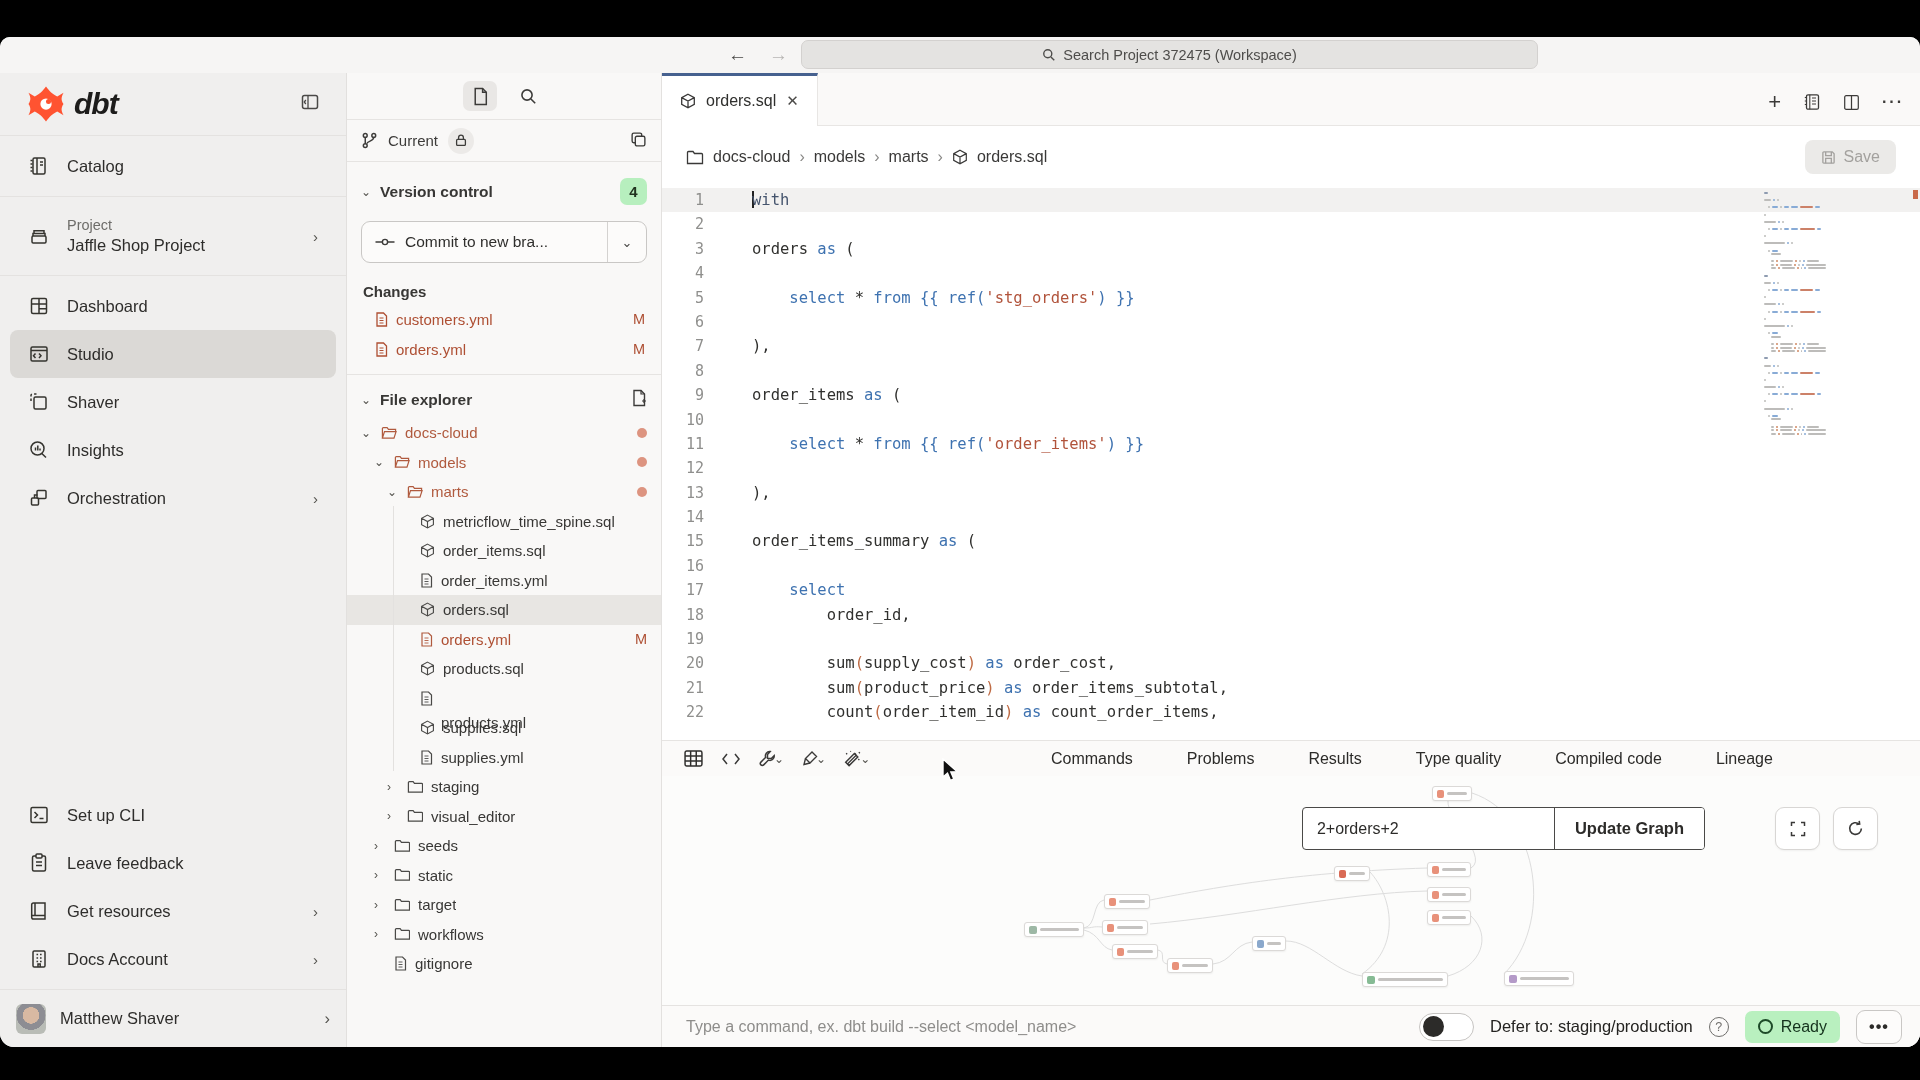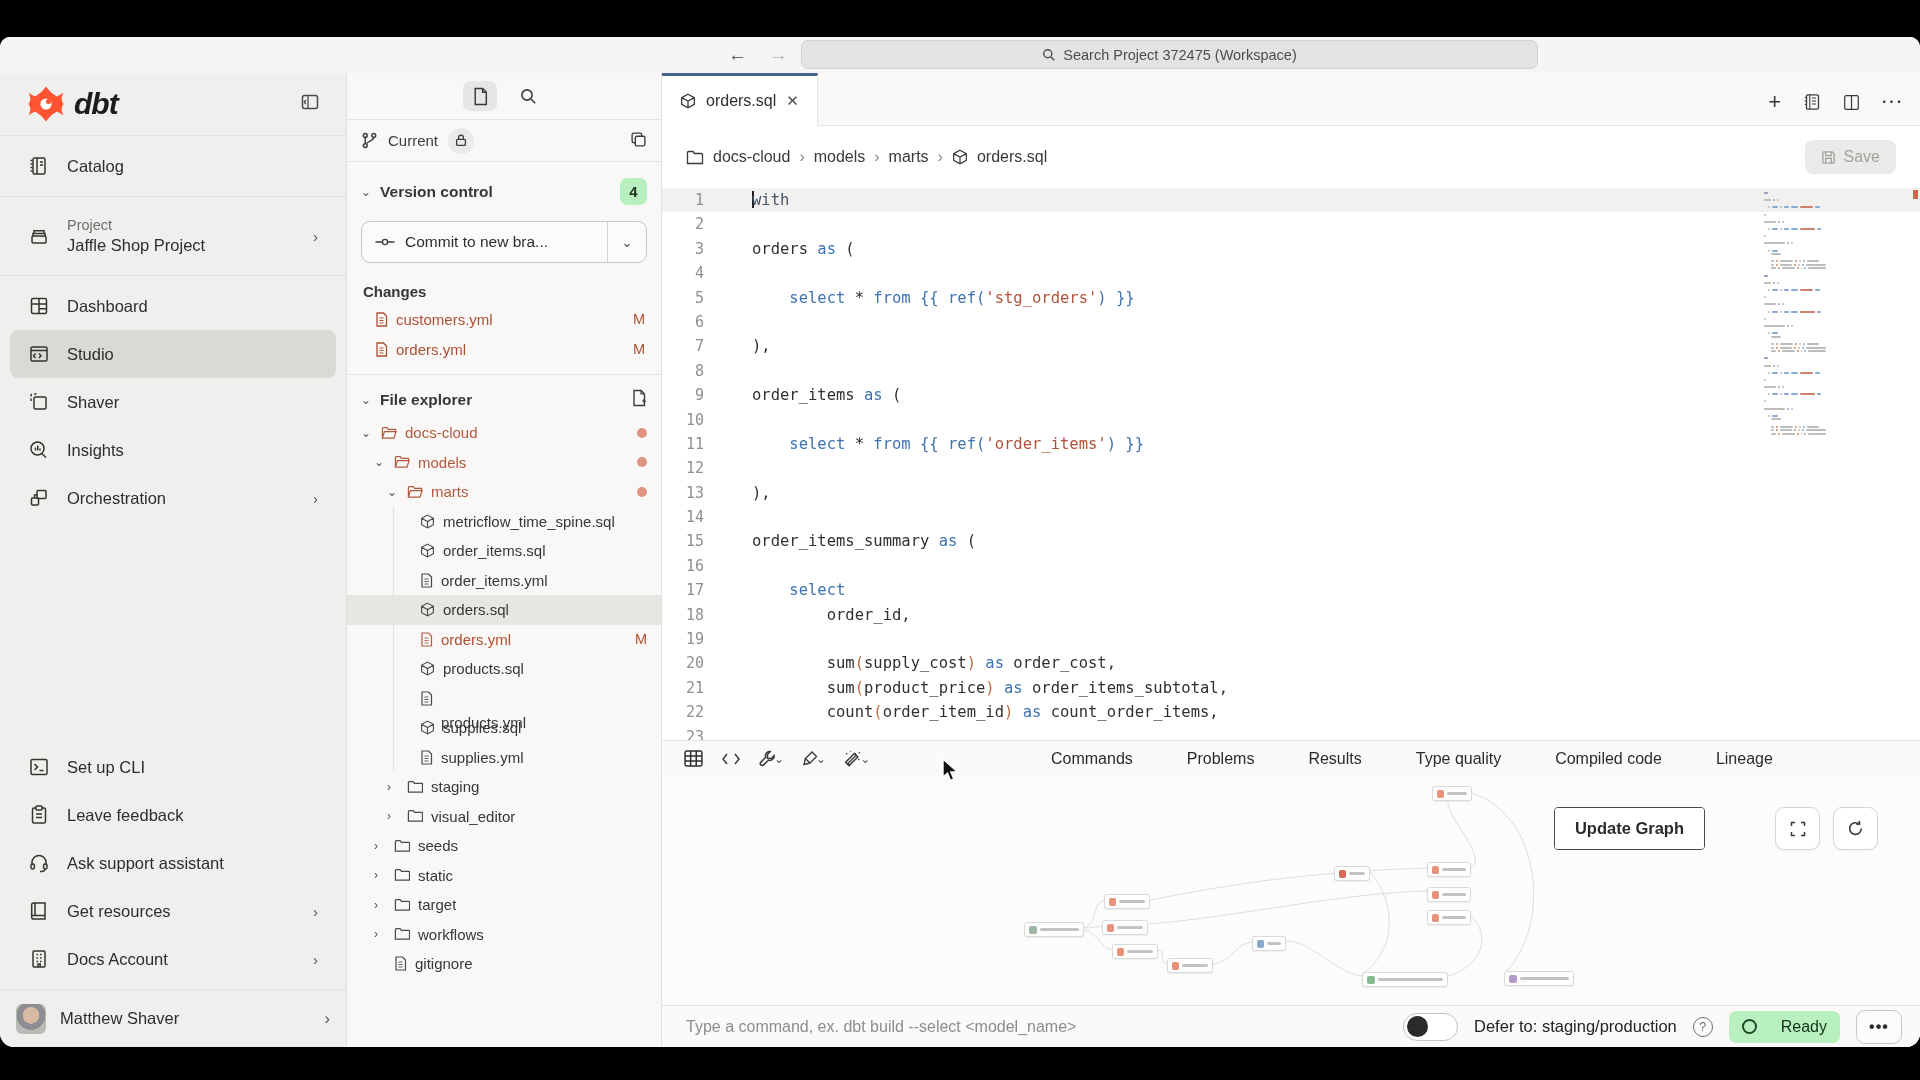"23" div.code-line { html: <div><span>23</span><span></span></div> -> none }
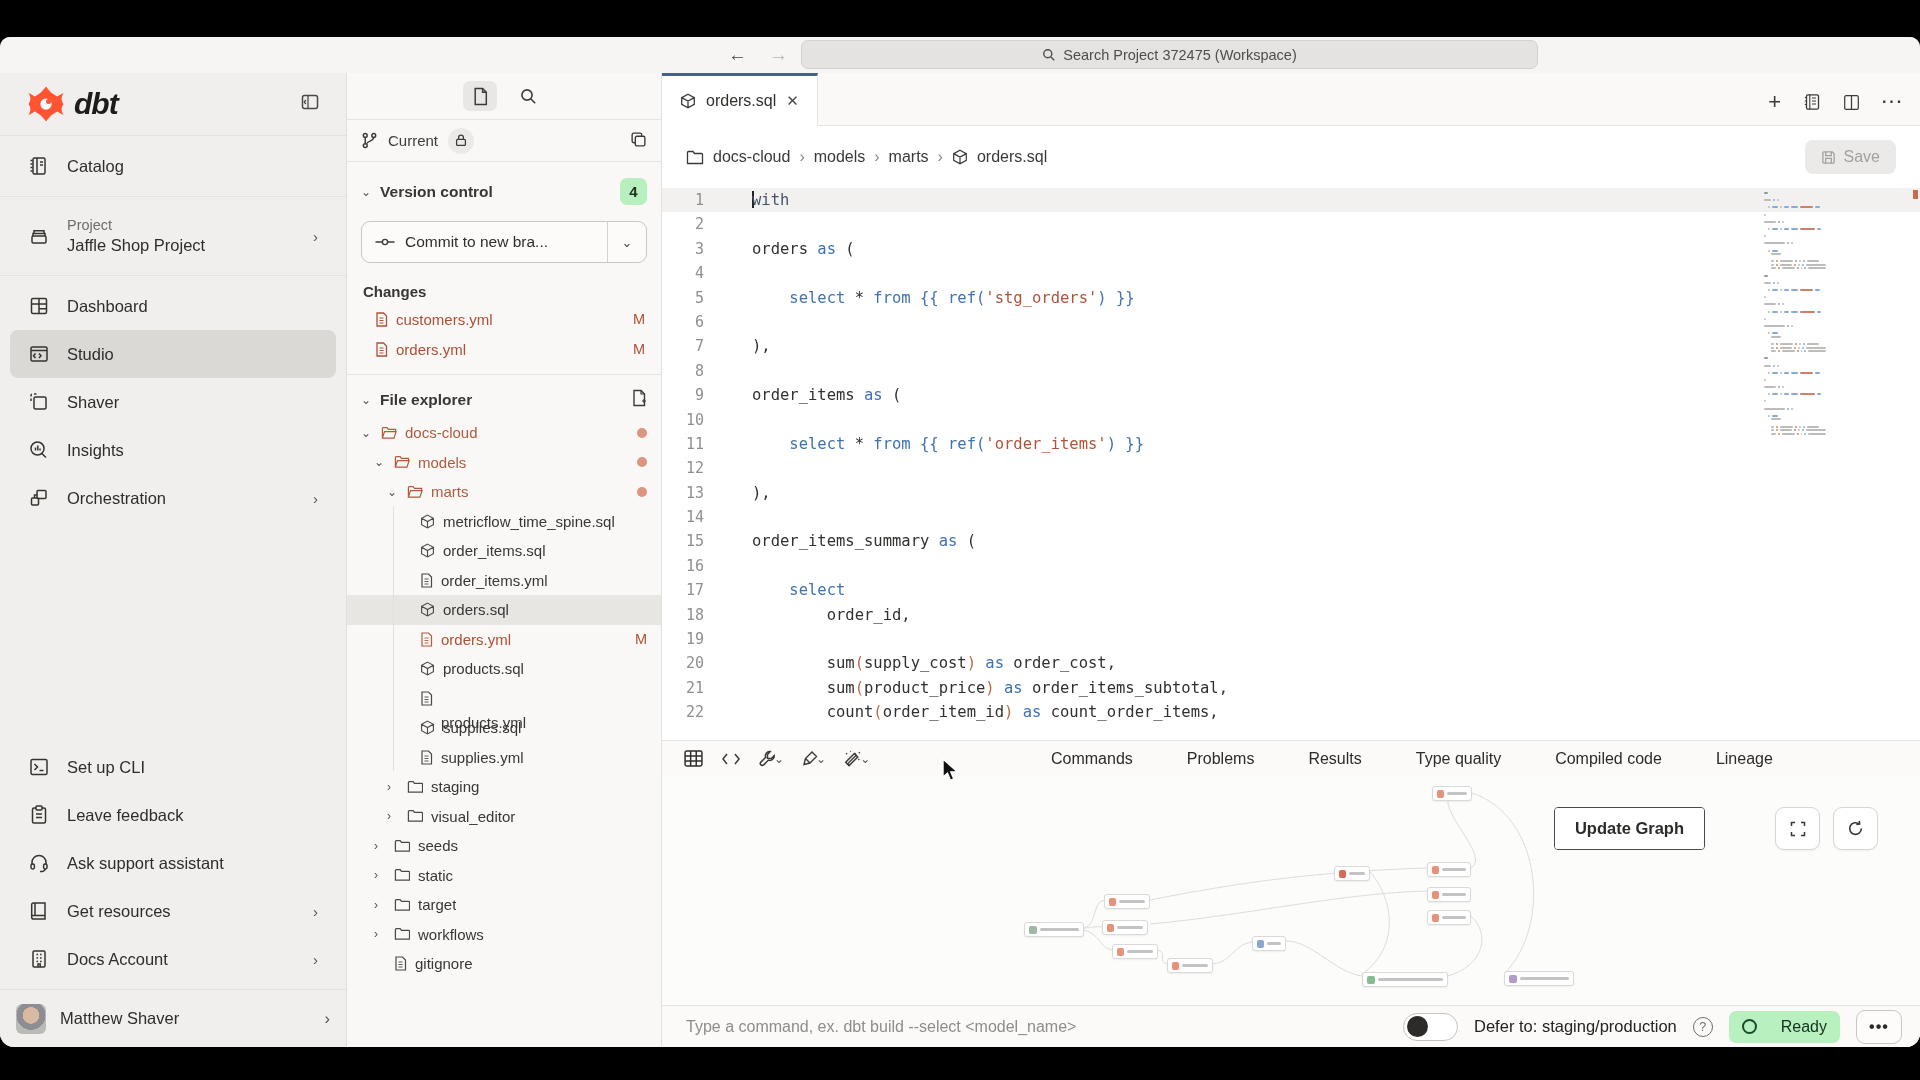"2+orders+2" div.lin-input { html: none -> <div> <span>2+orders+2</span> </div> }
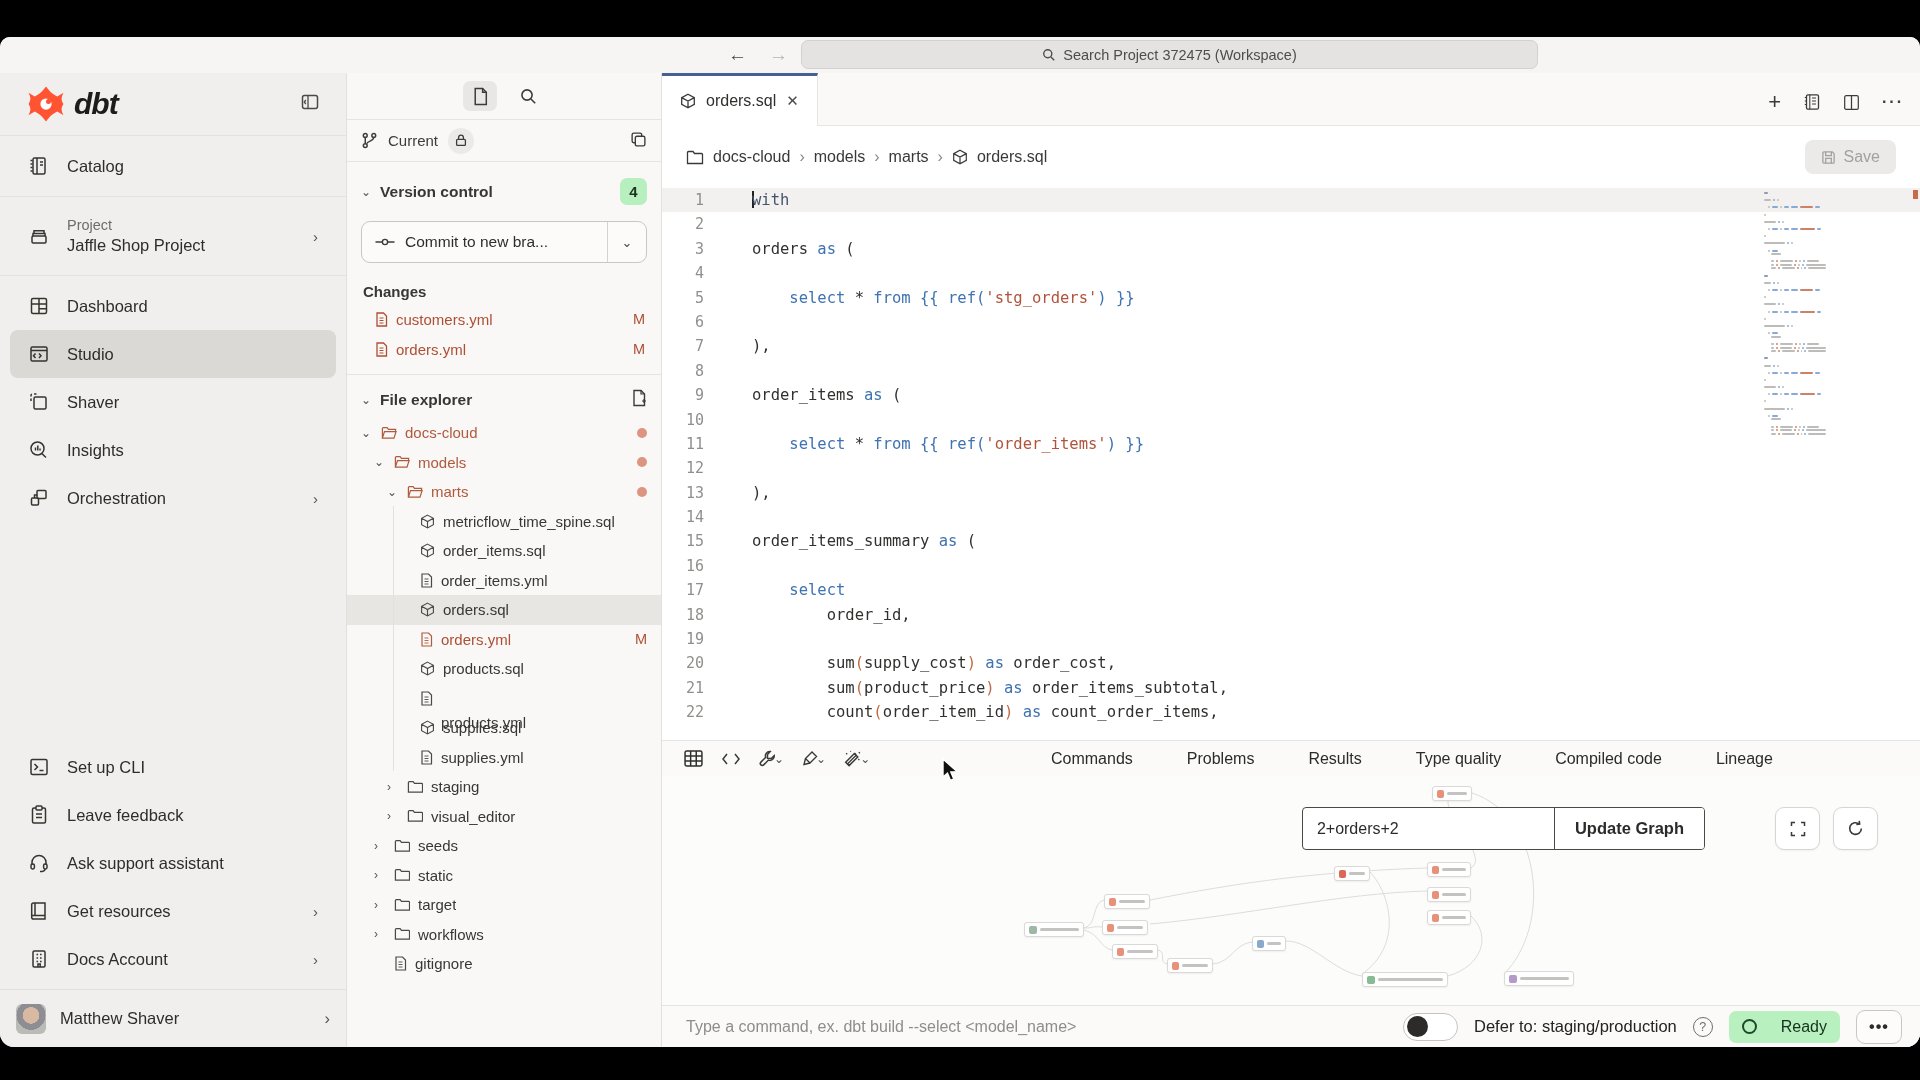"Ask support assistant" div.side-item { html: <div> <span> <svg> <path></path> <rect></rect> <rect></rect> <path></path> </svg> </span> <span>Ask support assistant</span> </div> -> none }
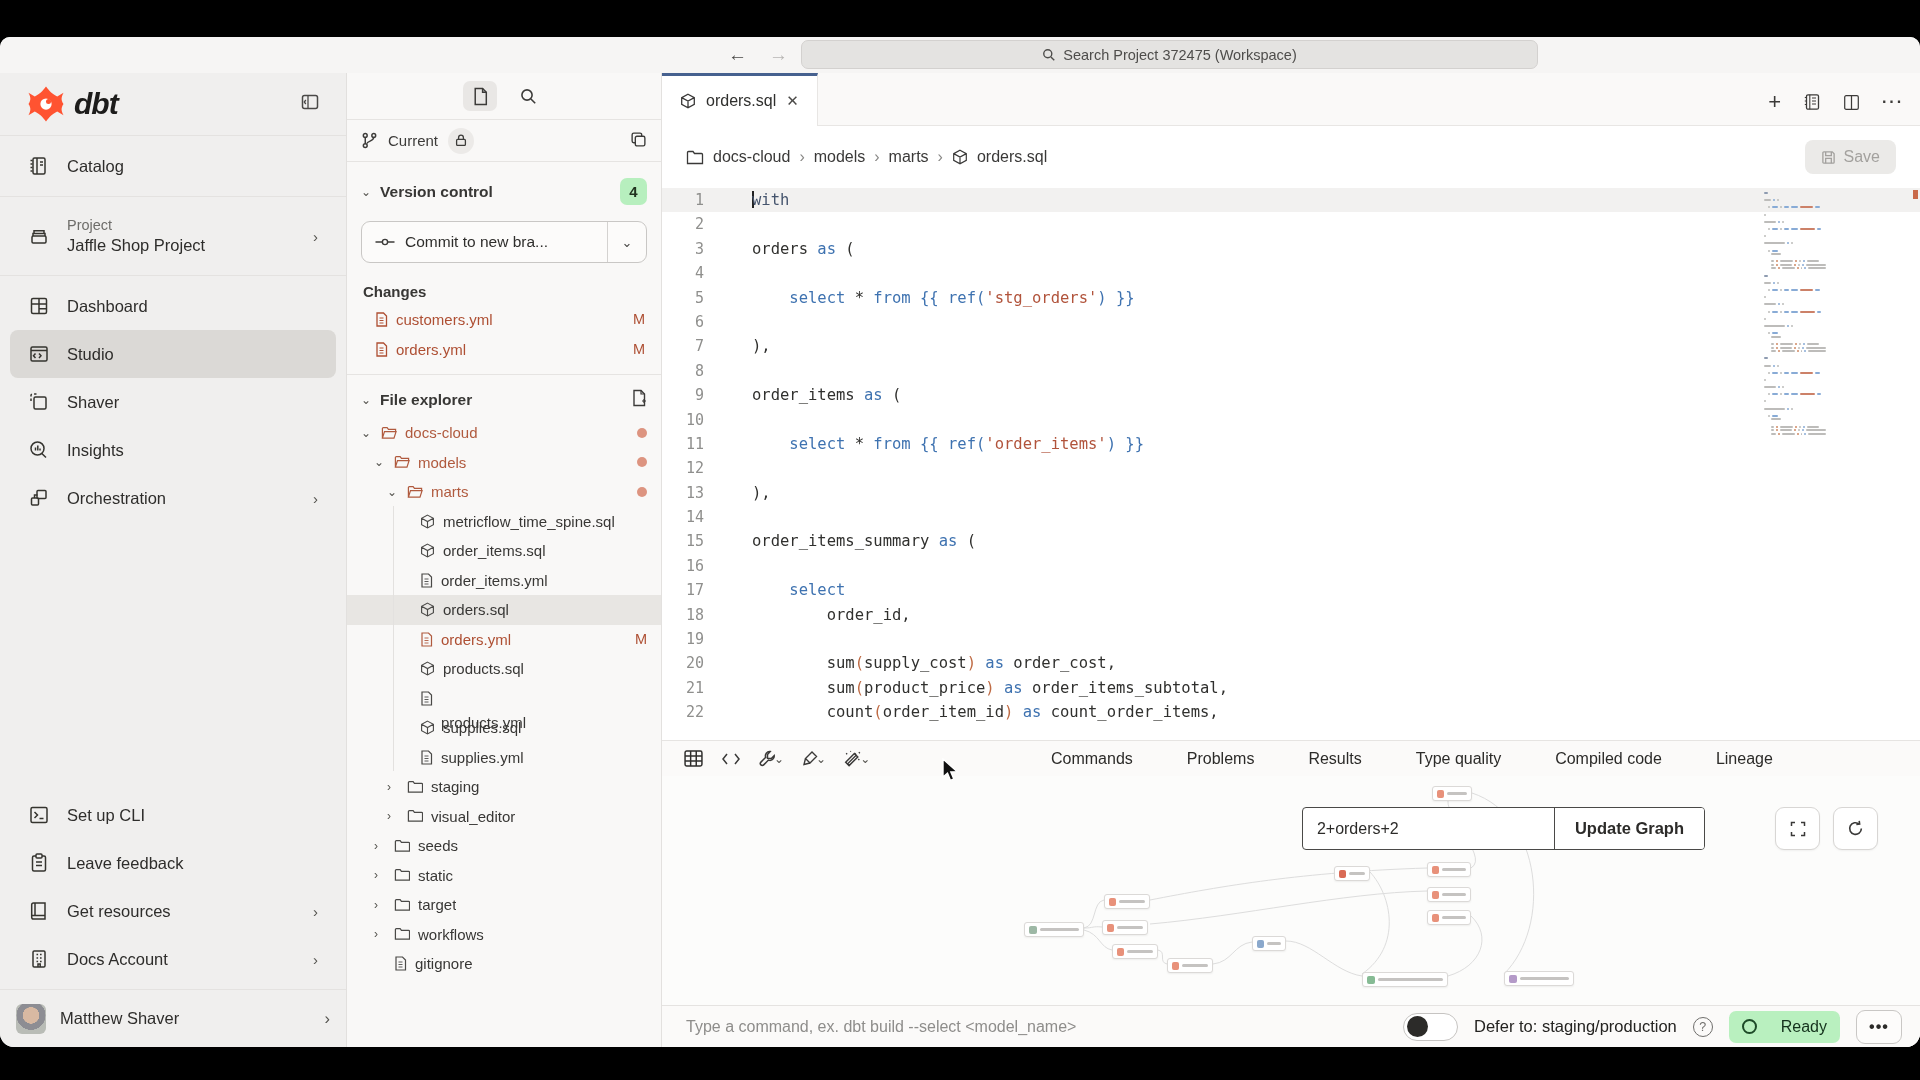"Ready" .ready-pill { gap: 24px -> 8px }
